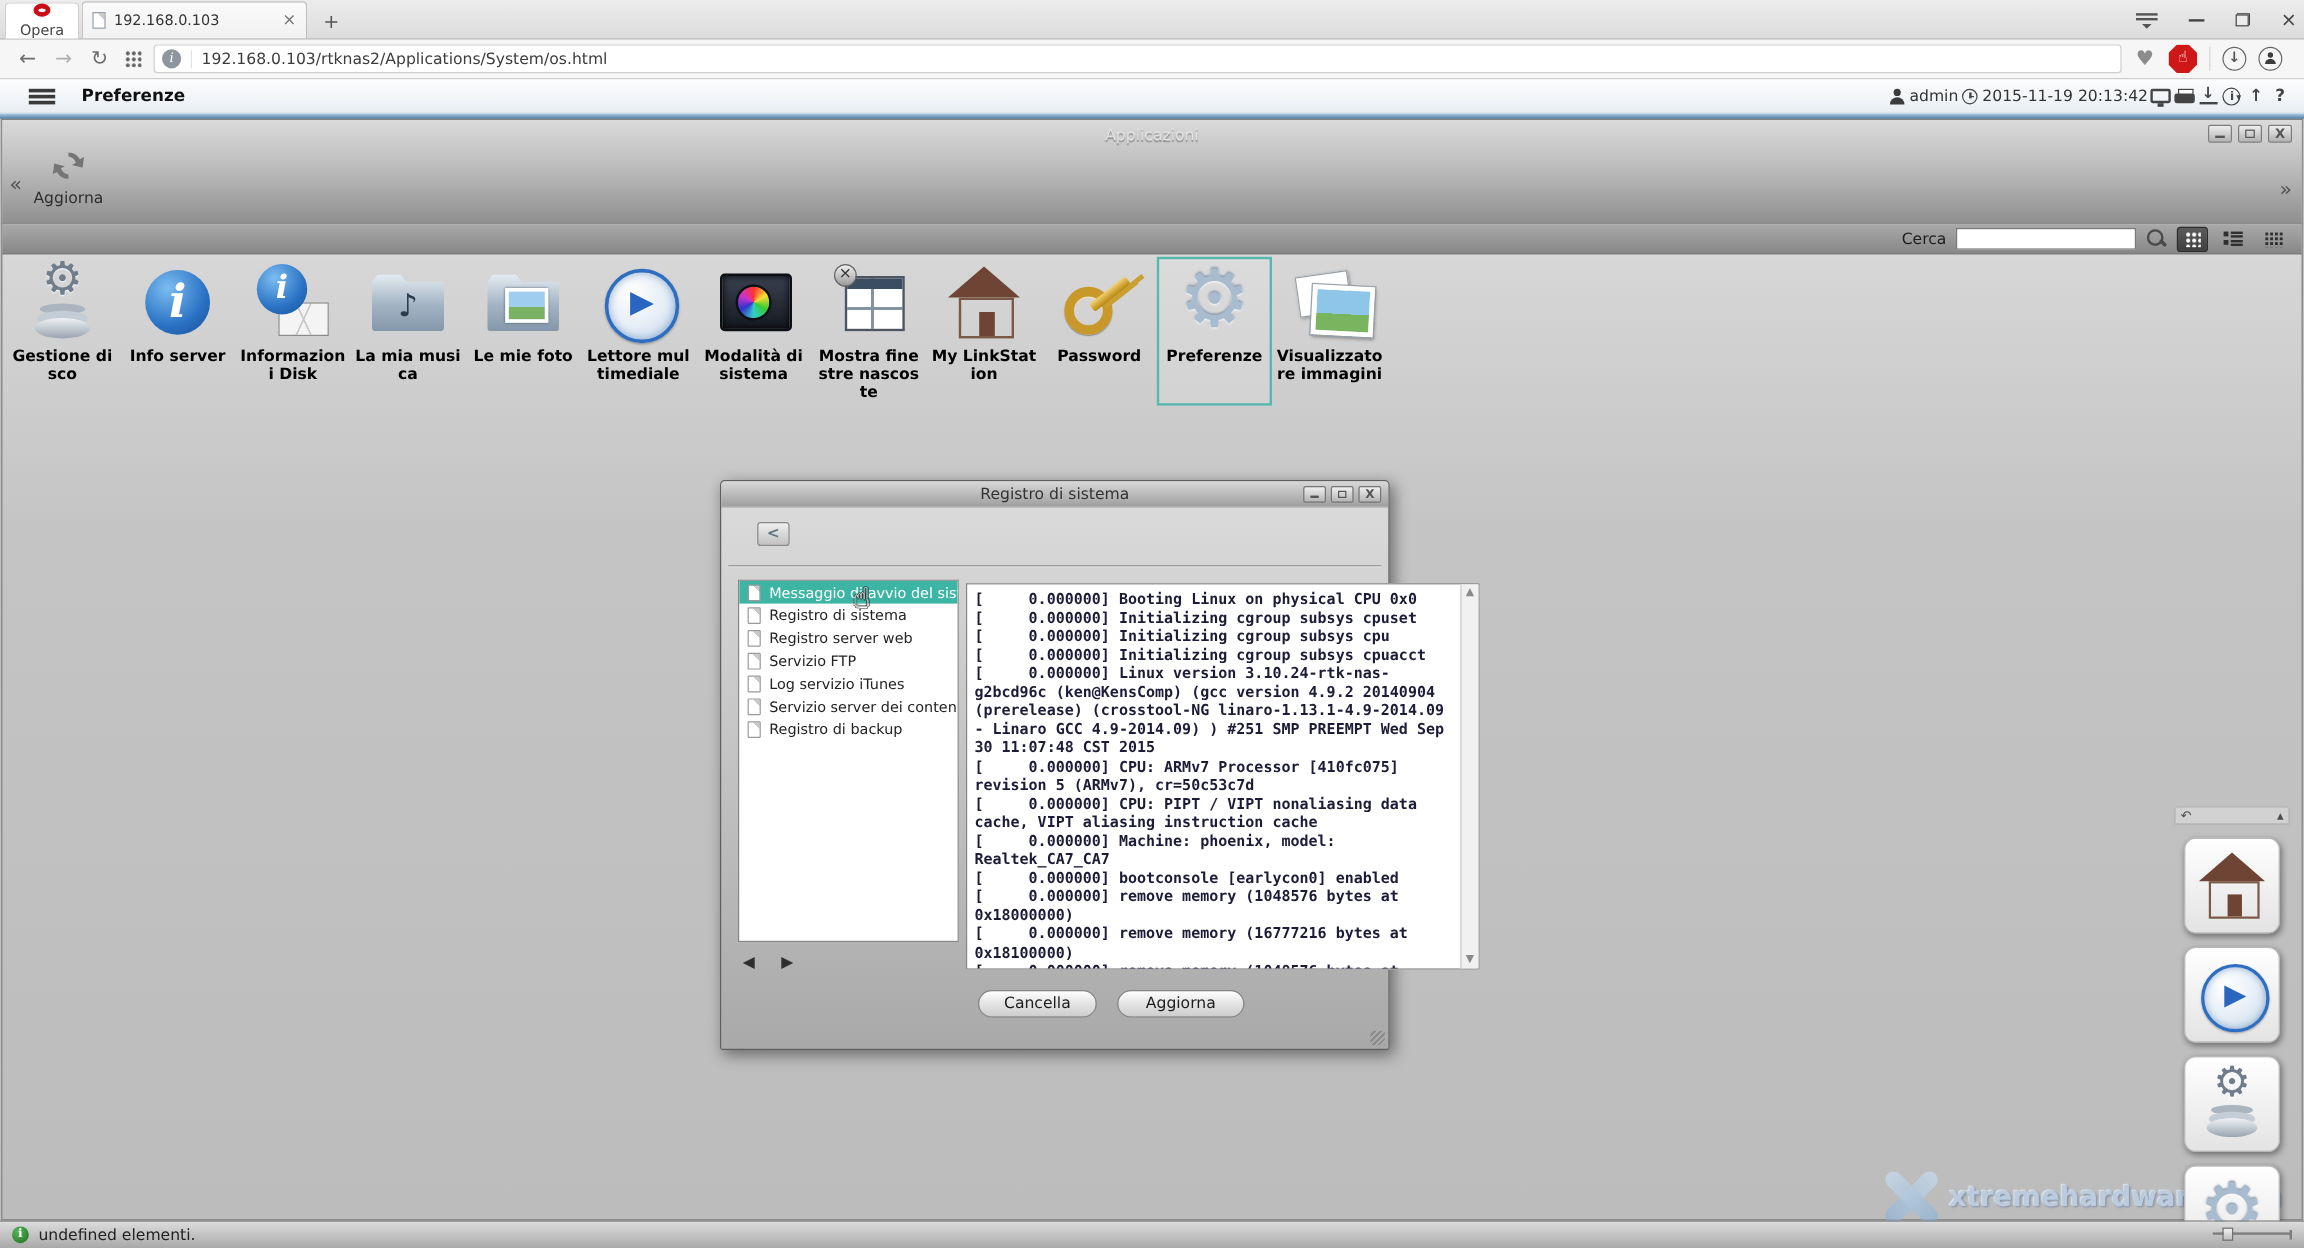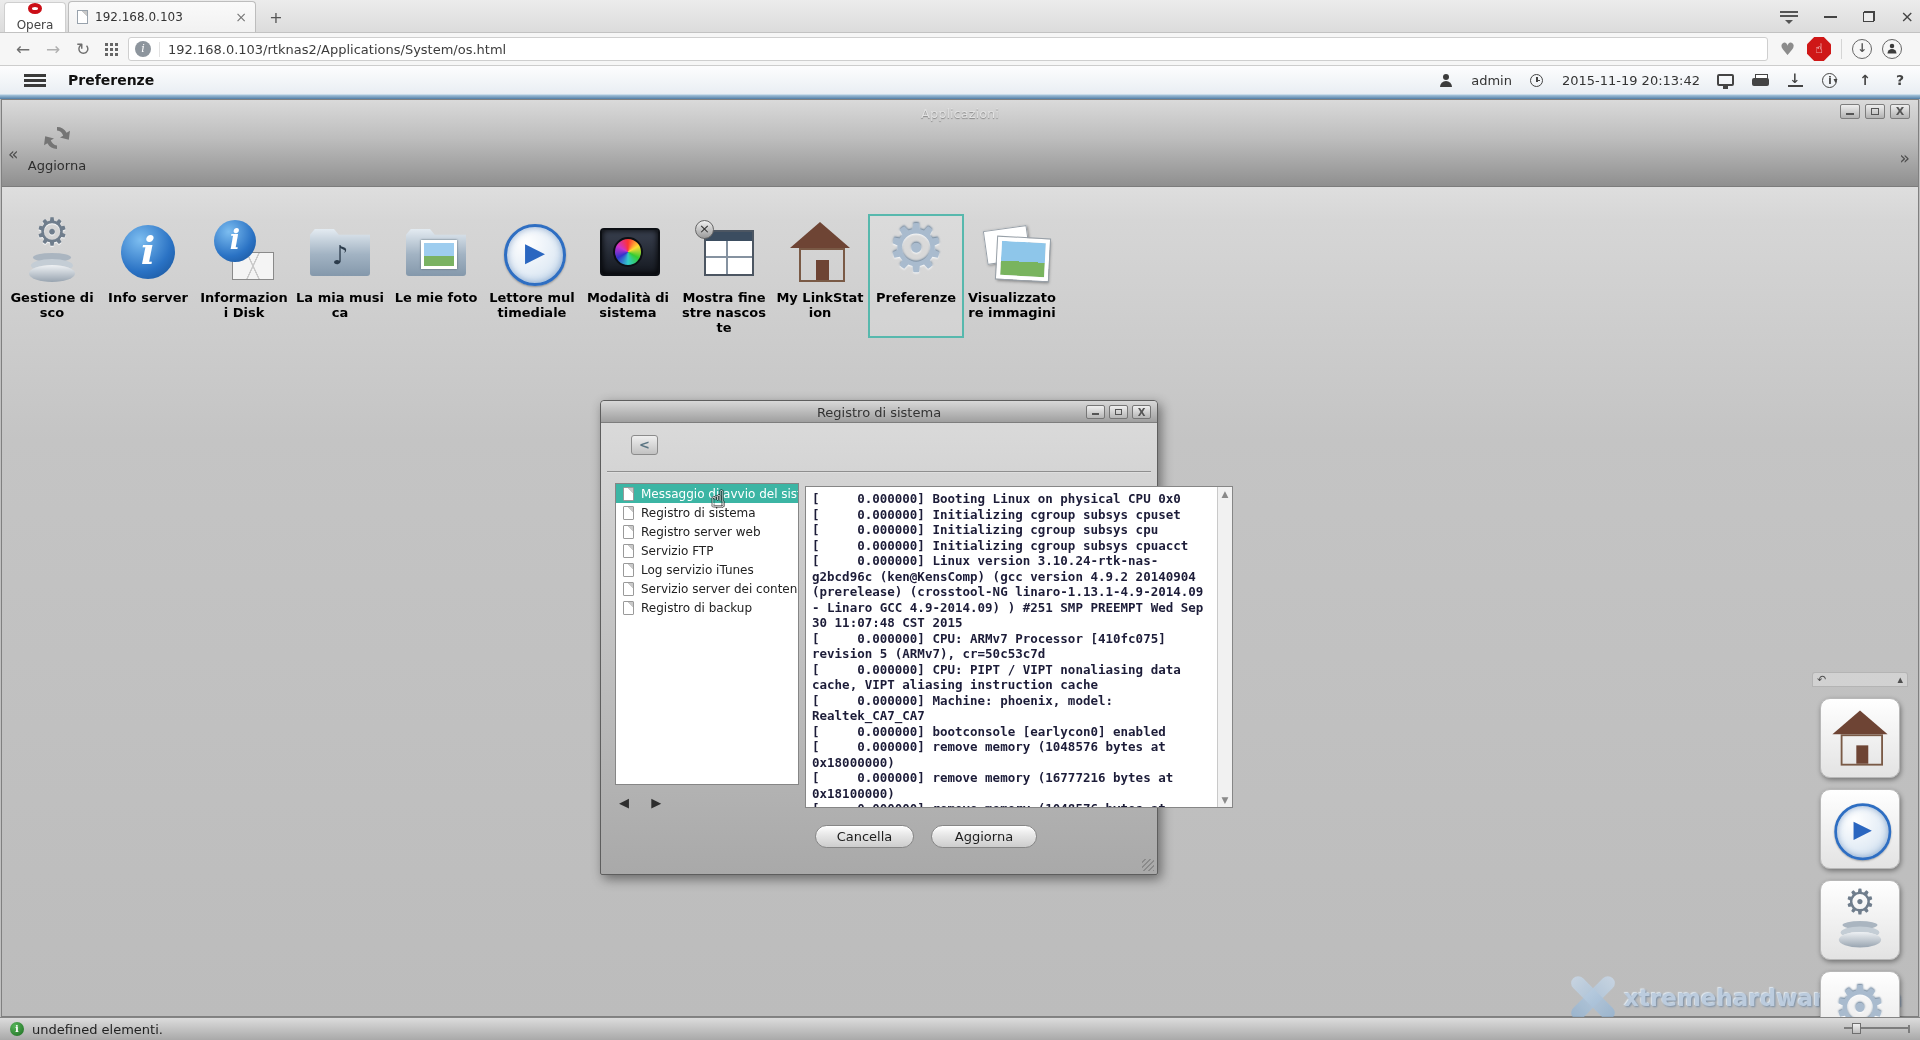"admin" .pagebar-right { gap: 15px -> 0 }
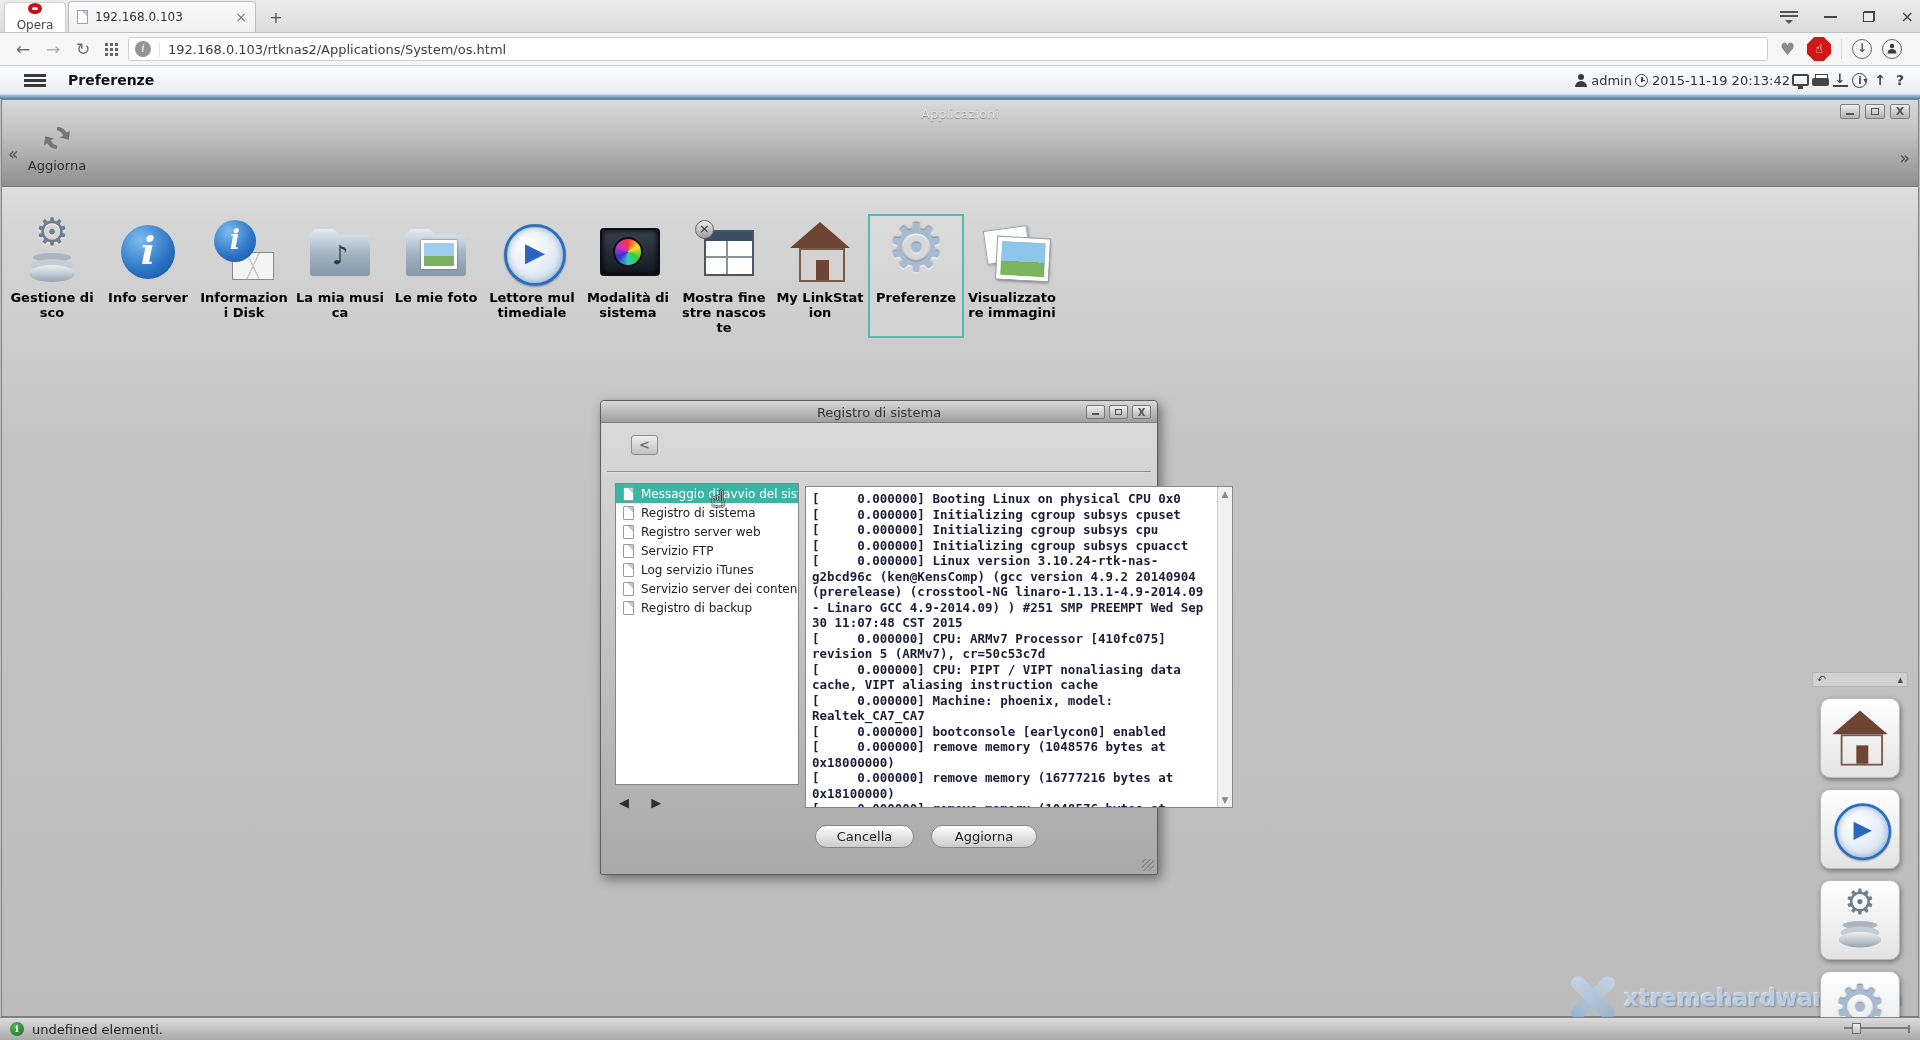"Cerca" div.searchstrip { html: none -> <div> <span>Cerca</span> <input> <span></span> <span> <span></span> </span> <span> <span></span> </span> <span> <span></span> </span> </div> }
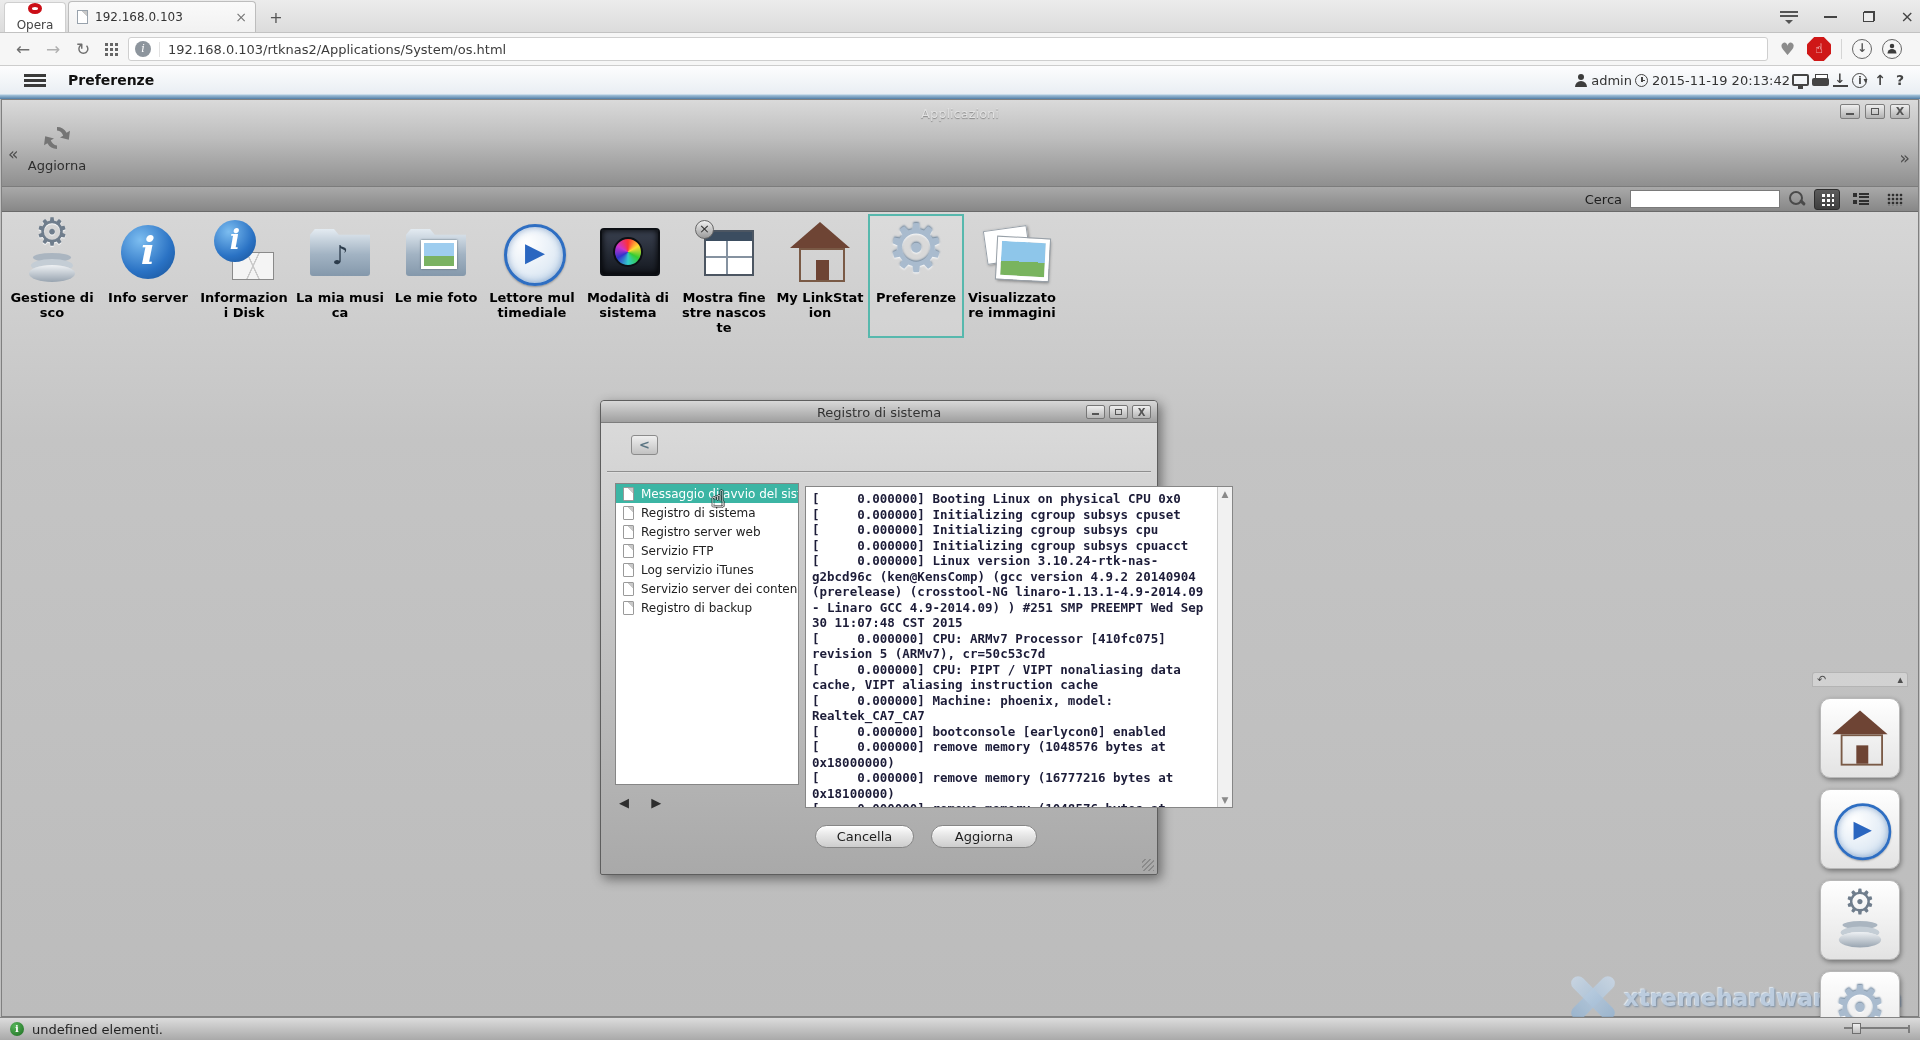"Password" div.app-tile { html: none -> <div> <div></div> <div>Password</div> </div> }
